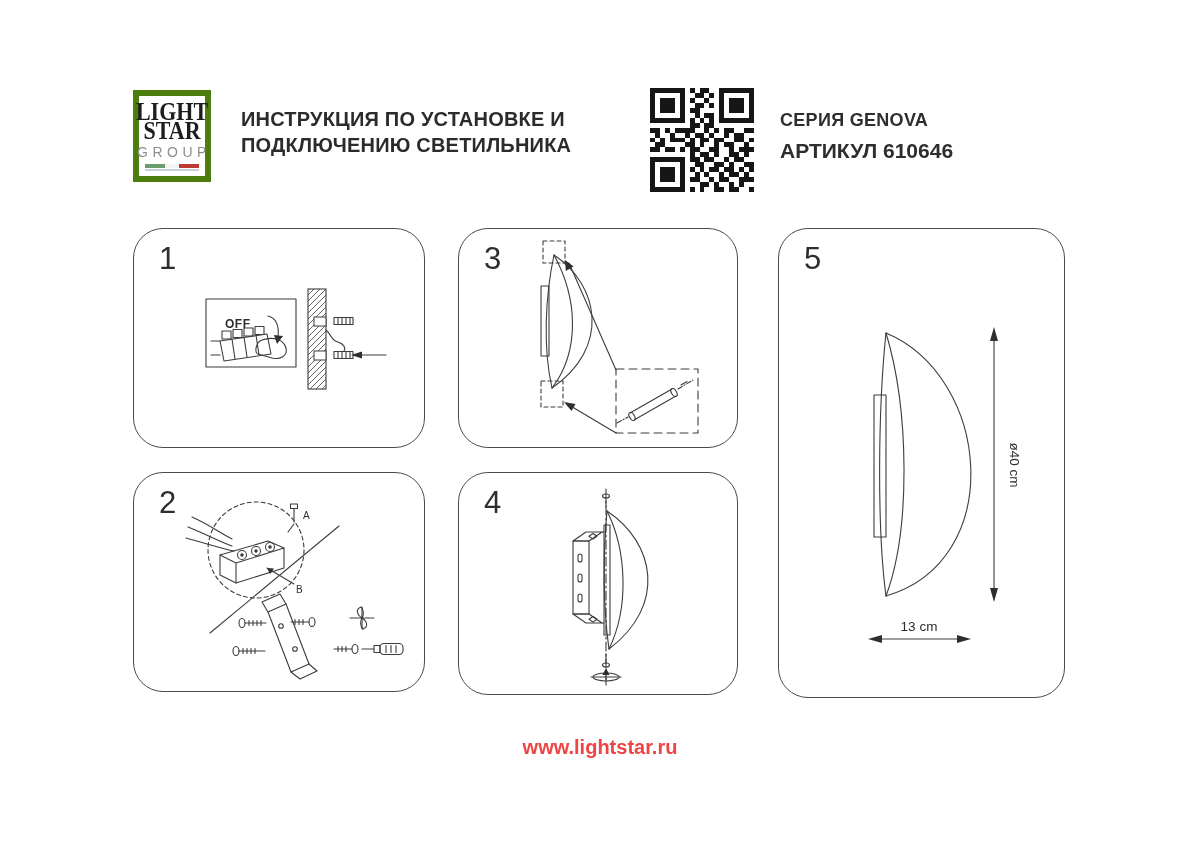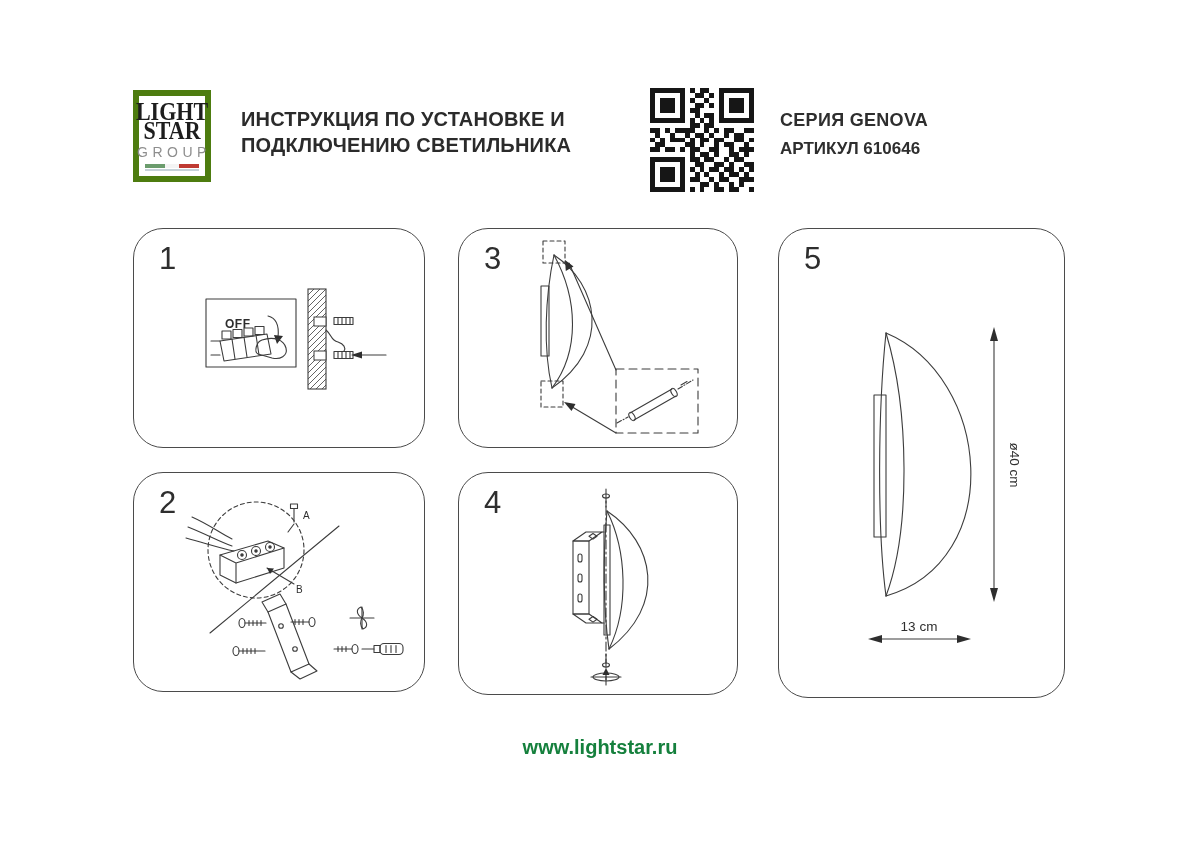"АРТИКУЛ 610646" .article { font-size: 17px -> 21px }
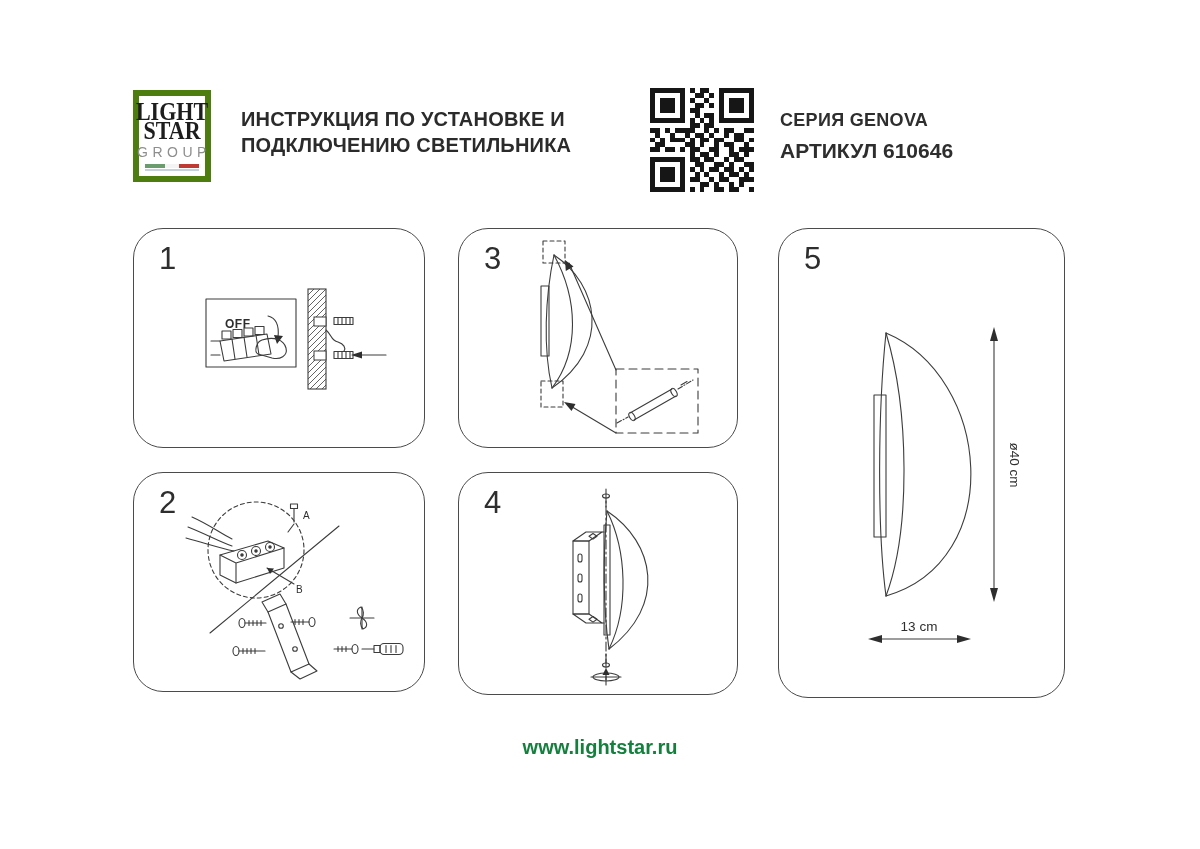"www.lightstar.ru" .footer { color: #15803d -> #ef4444 }
